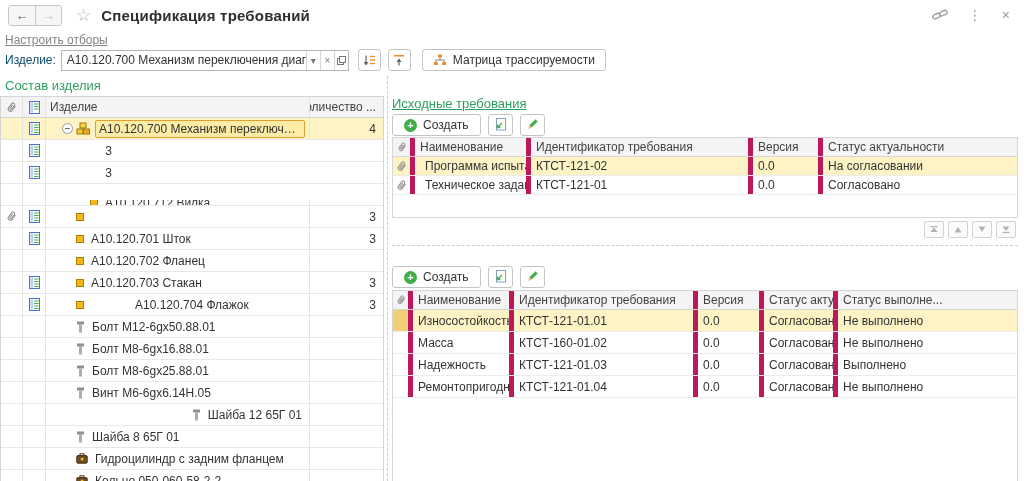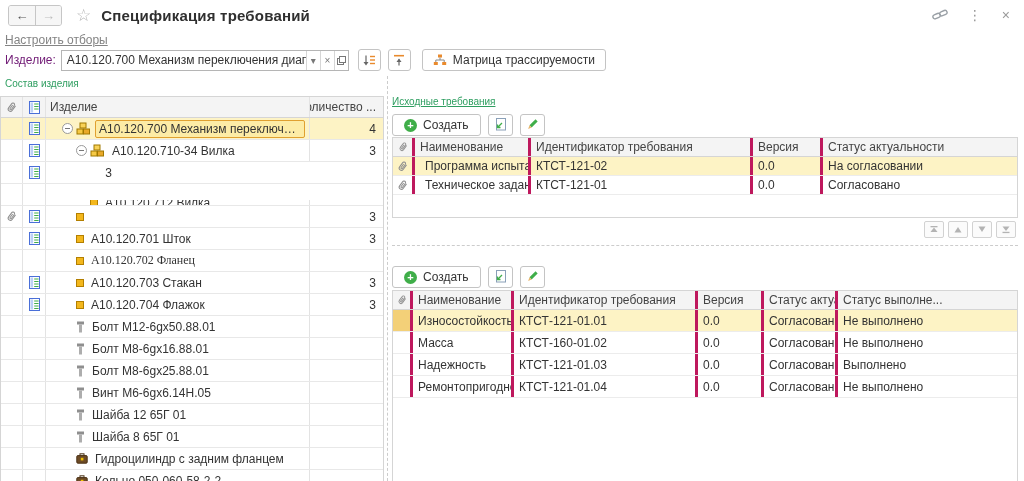"Изделие:" .filterrow label { color: #701a75 -> #0c4a6e }
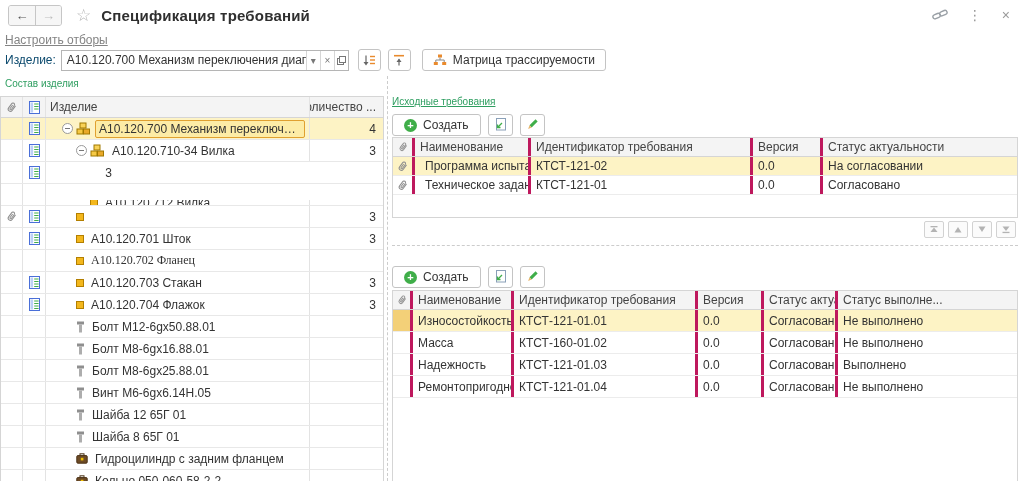"Состав изделия" .sect-title { font-size: 10px -> 13px }
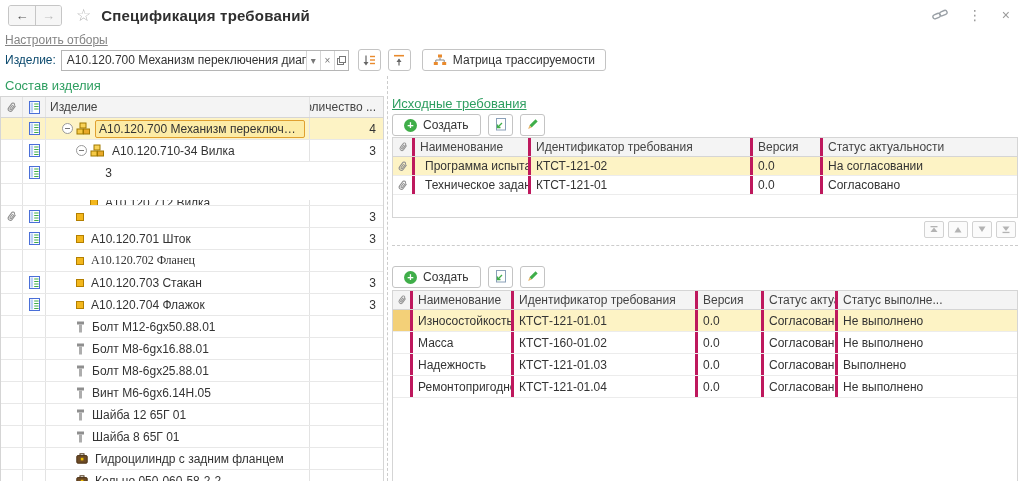"А10.120.710-34 Вилка" div.tc { html: <div> <div> <i></i> </div> <svg> <g> <rect></rect> <rect></rect> <rect></rect> </g> </svg> <span>А10.120.710-34 Вилка</span> </div> -> none }
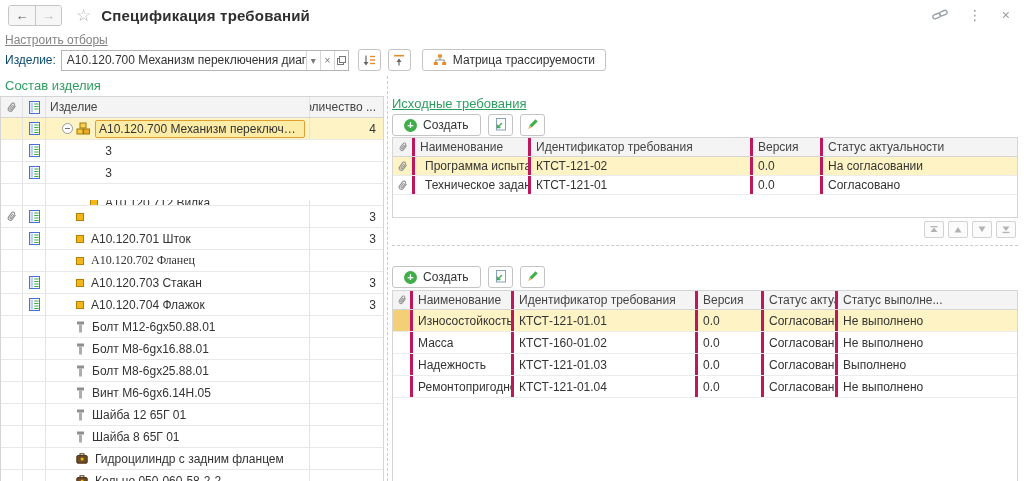"Наименование" .rc { border-right: 3px solid #be185d -> 5px solid #be185d }
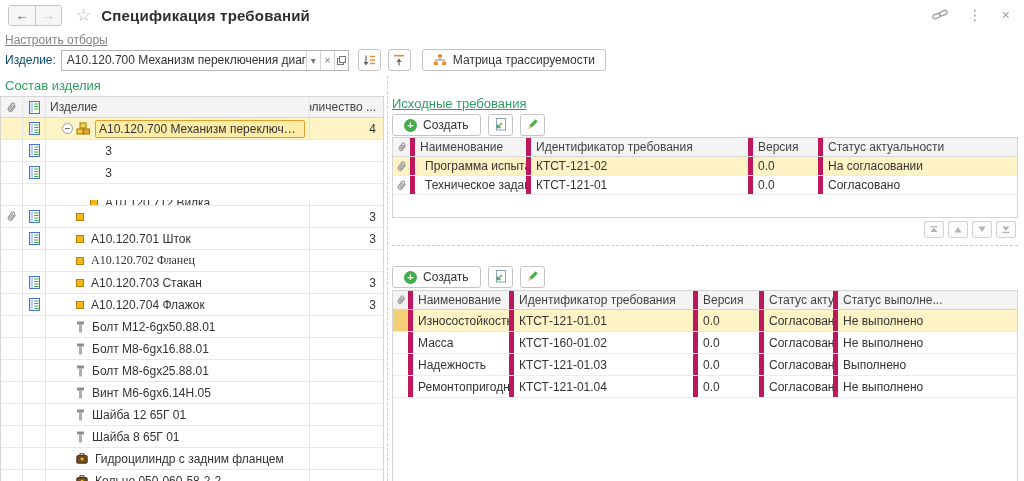"А10.120.702 Фланец" div.tc { font-family: Liberation Serif, serif -> none }
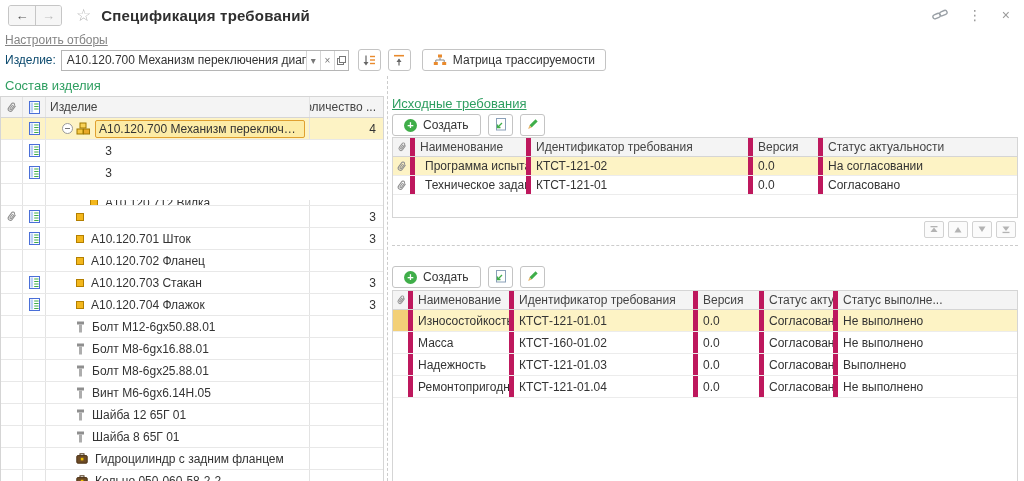"А10.120.704 Флажок" div.tc { gap: none -> 44px }
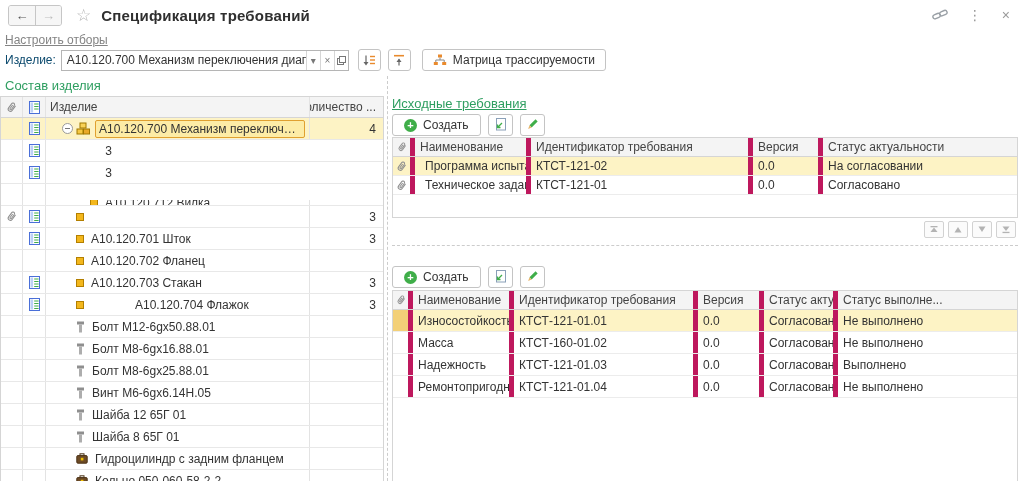"Шайба 12 65Г 01" div.tc { justify-content: none -> flex-end }
